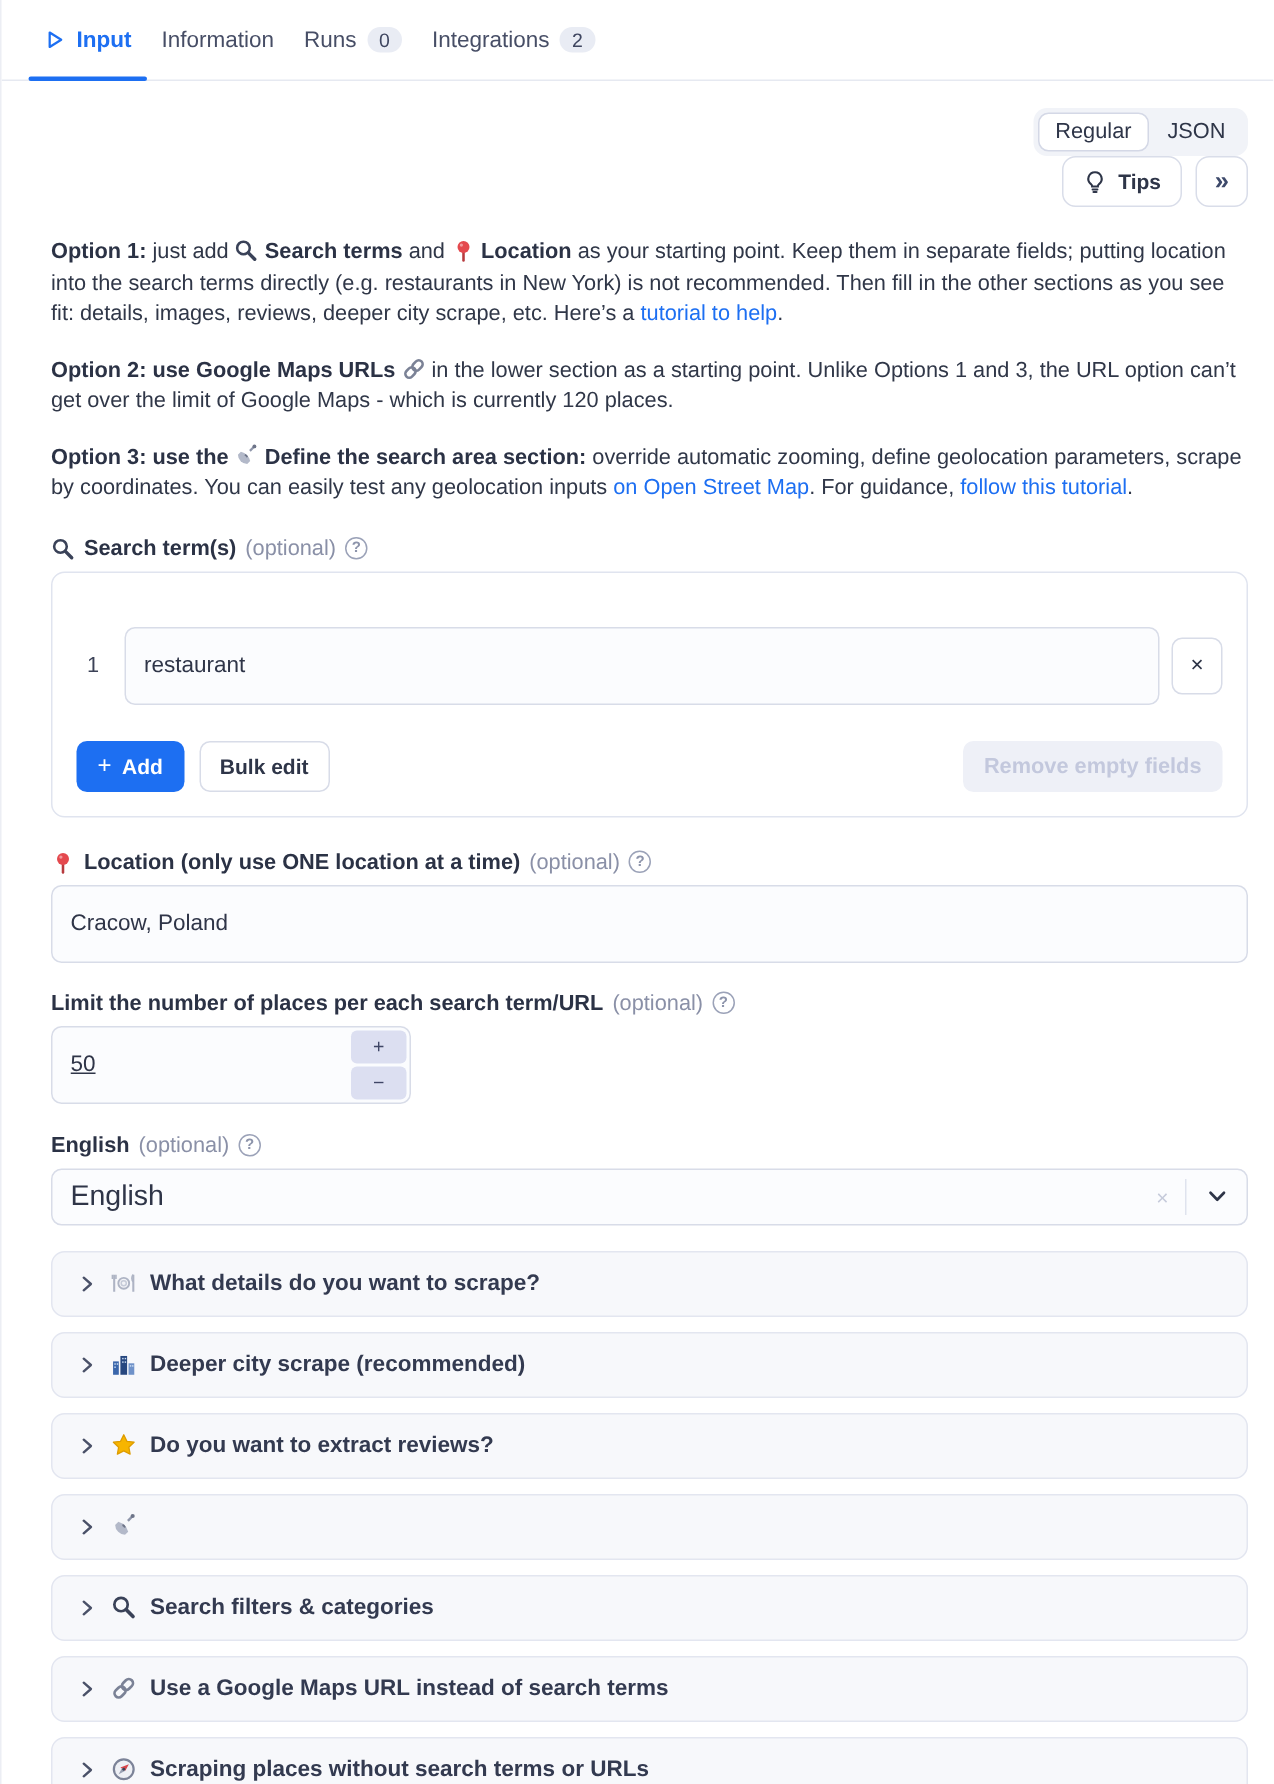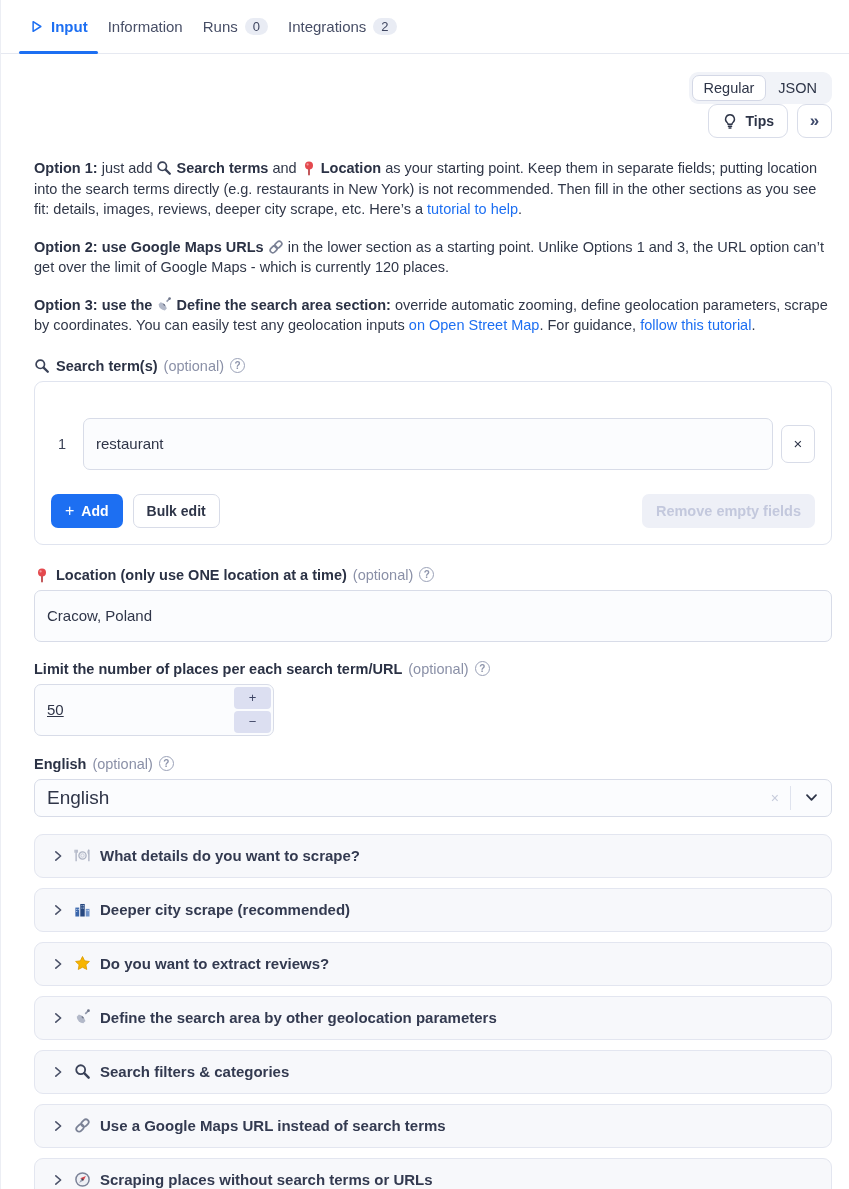"Define the search area by" span.section-title { html: <span>Define the search area by other geolocation parameters</span> -> none }
